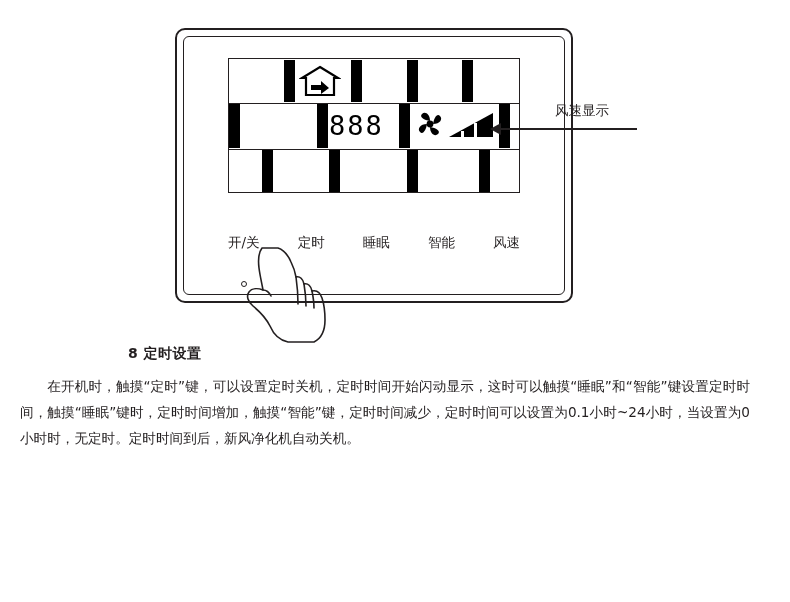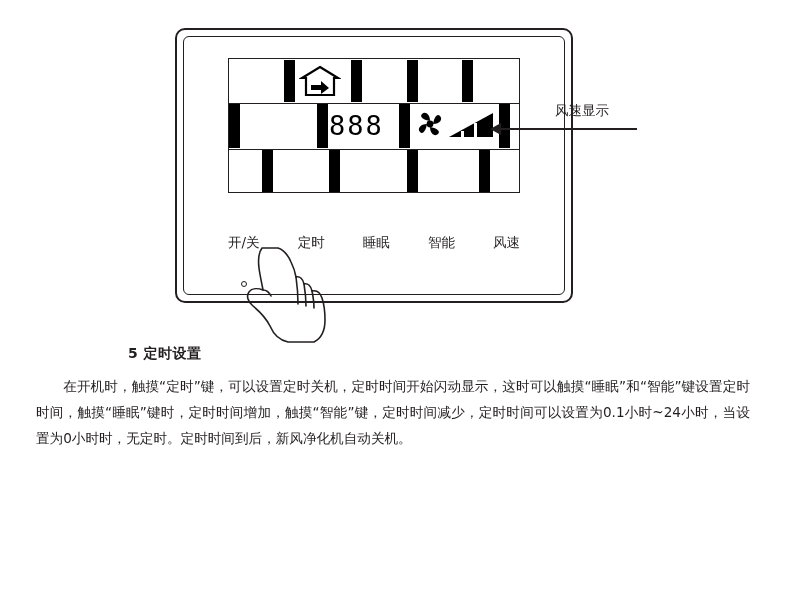"5 定时设置" div.heading { text: 5 -> 8 }
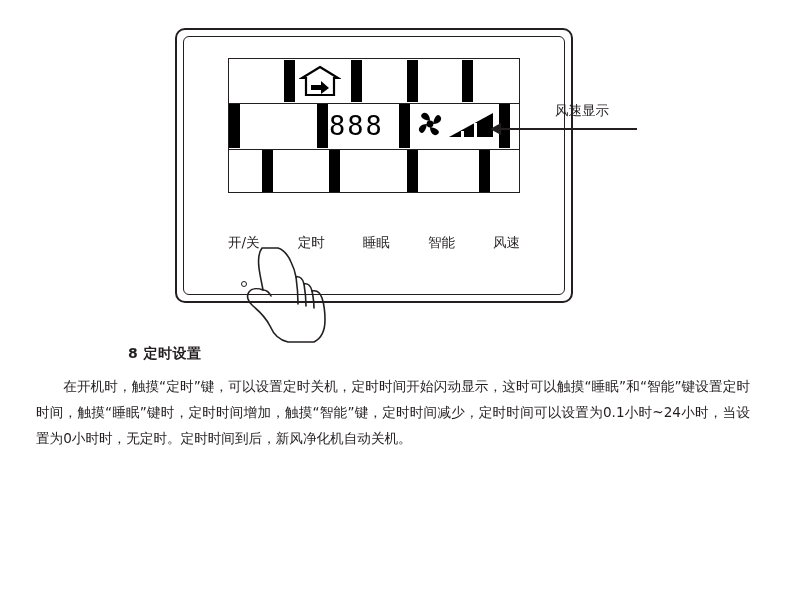"在开机时，触摸“定时”键，可以设置定时关机，定时时间开始闪动显示，这时可以触摸“" .para { padding: 0 40px 0 36px -> 0 40px 0 20px }
